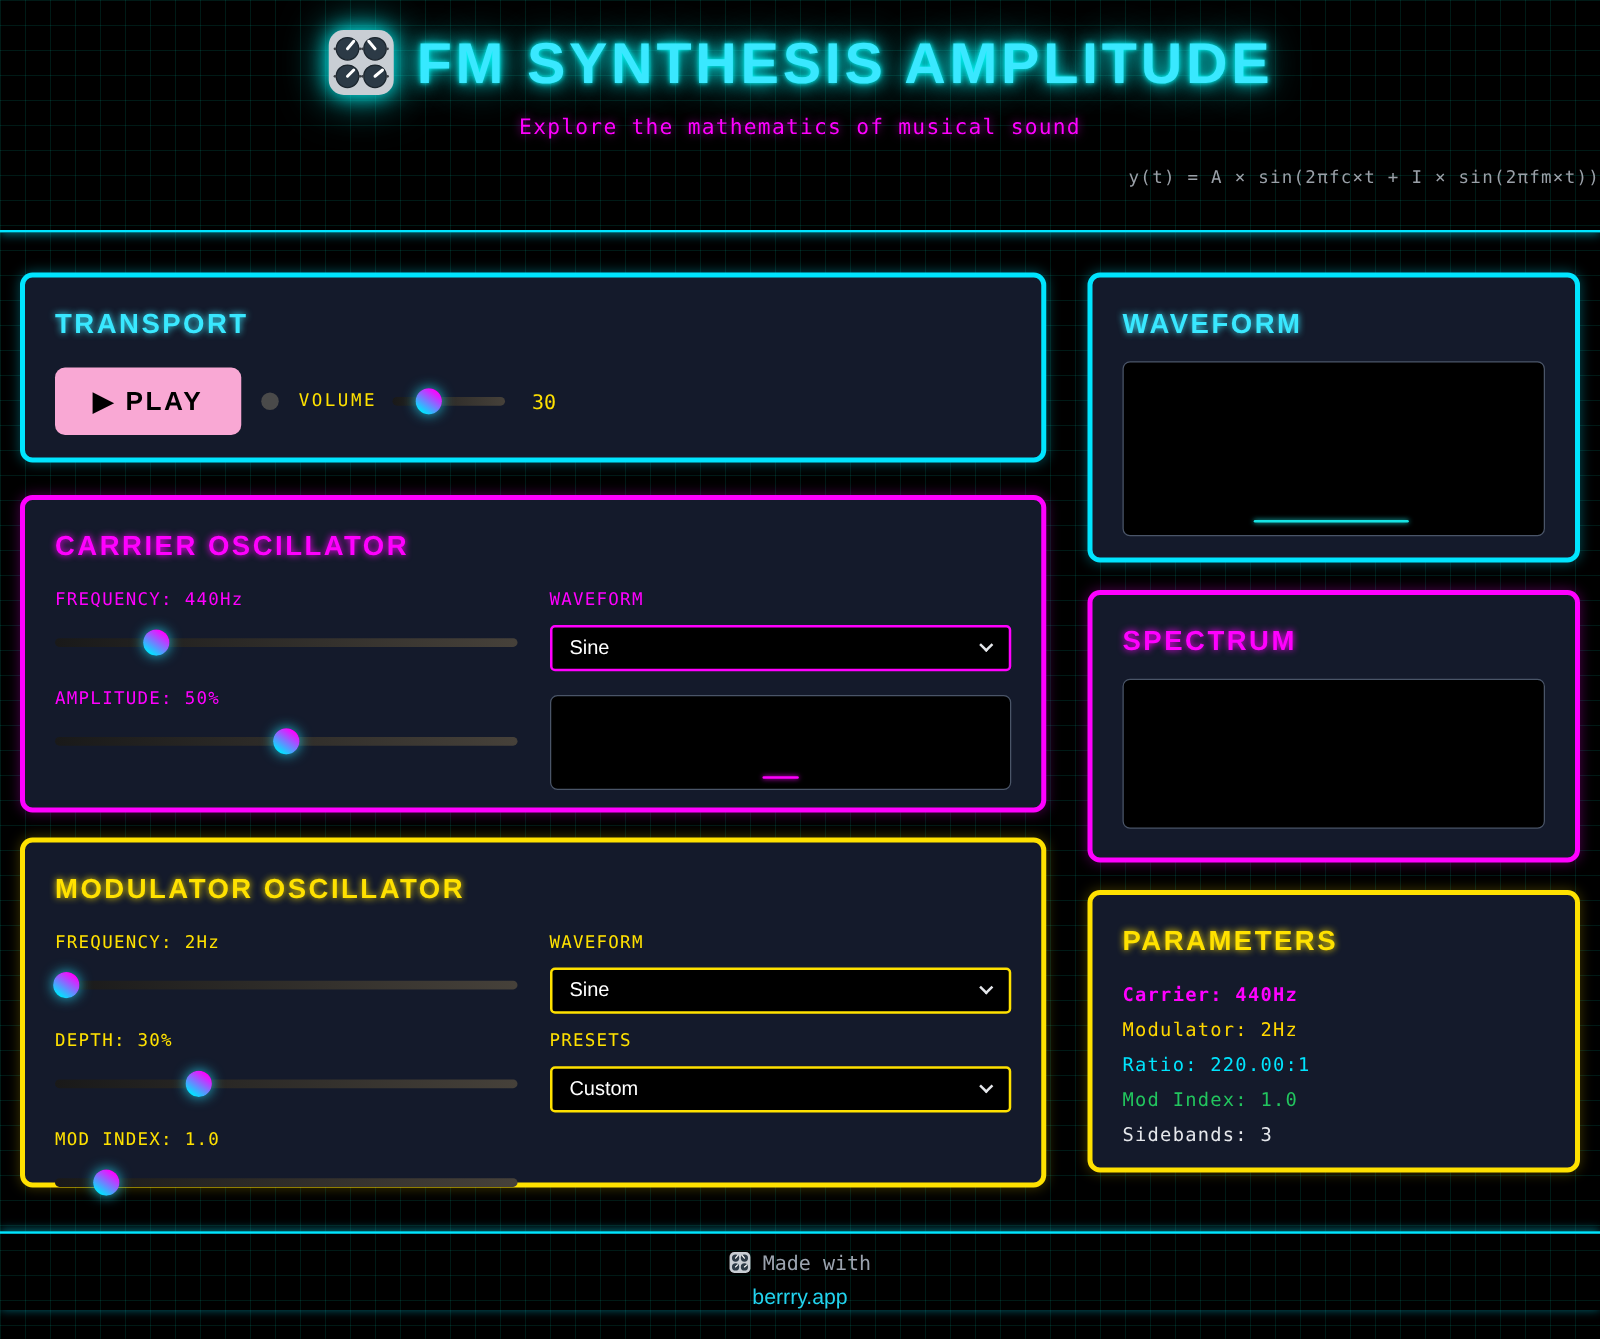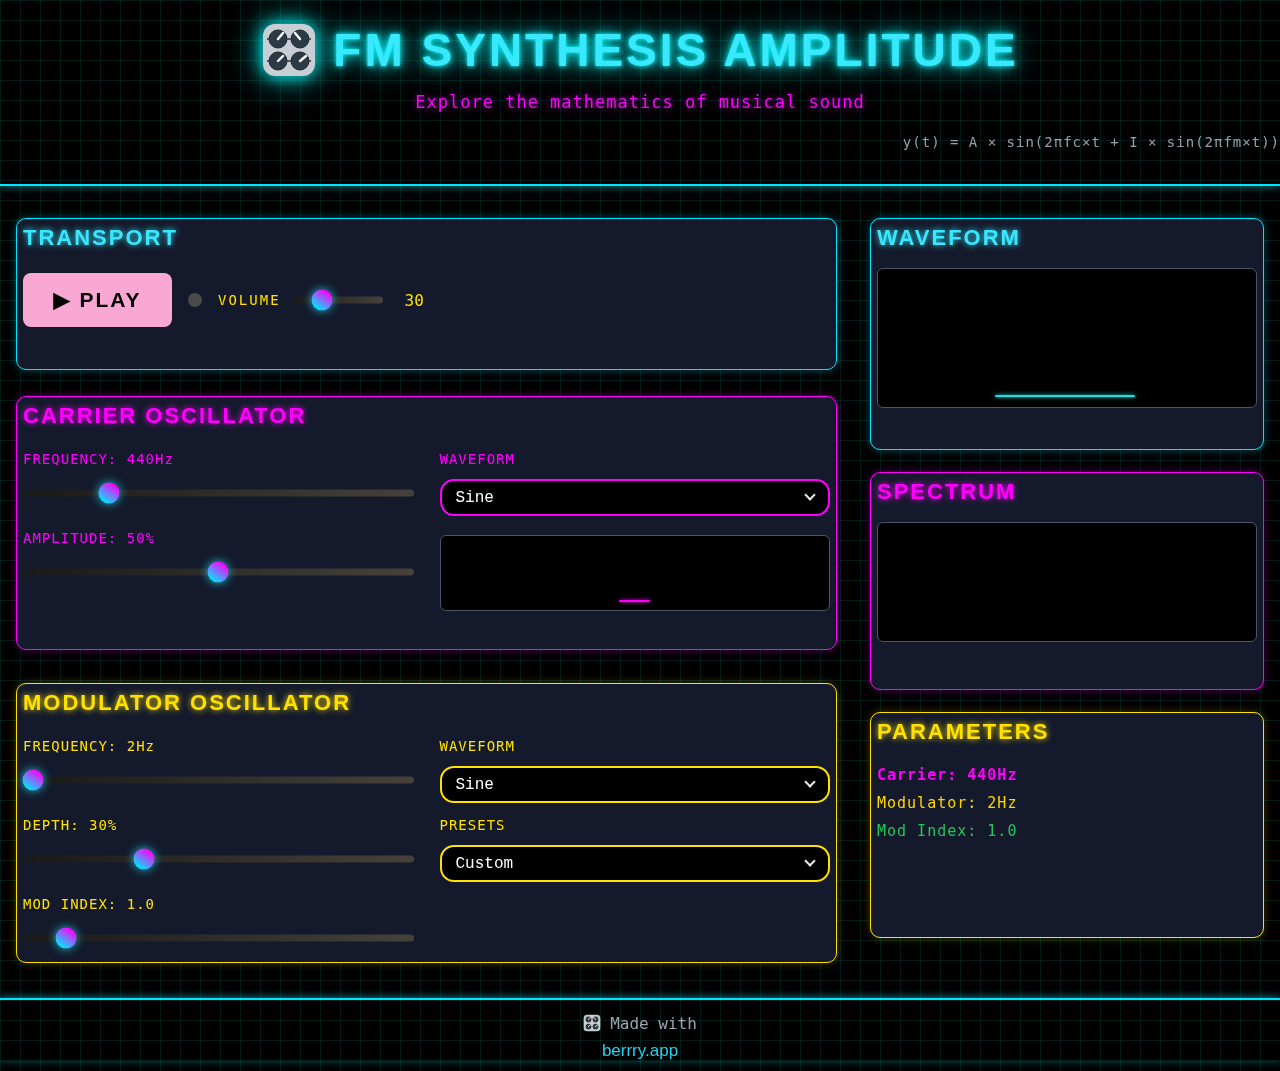"TRANSPORT" .panel { border: 1px solid #737373 -> 4px solid #737373; padding: 6px -> 24px }
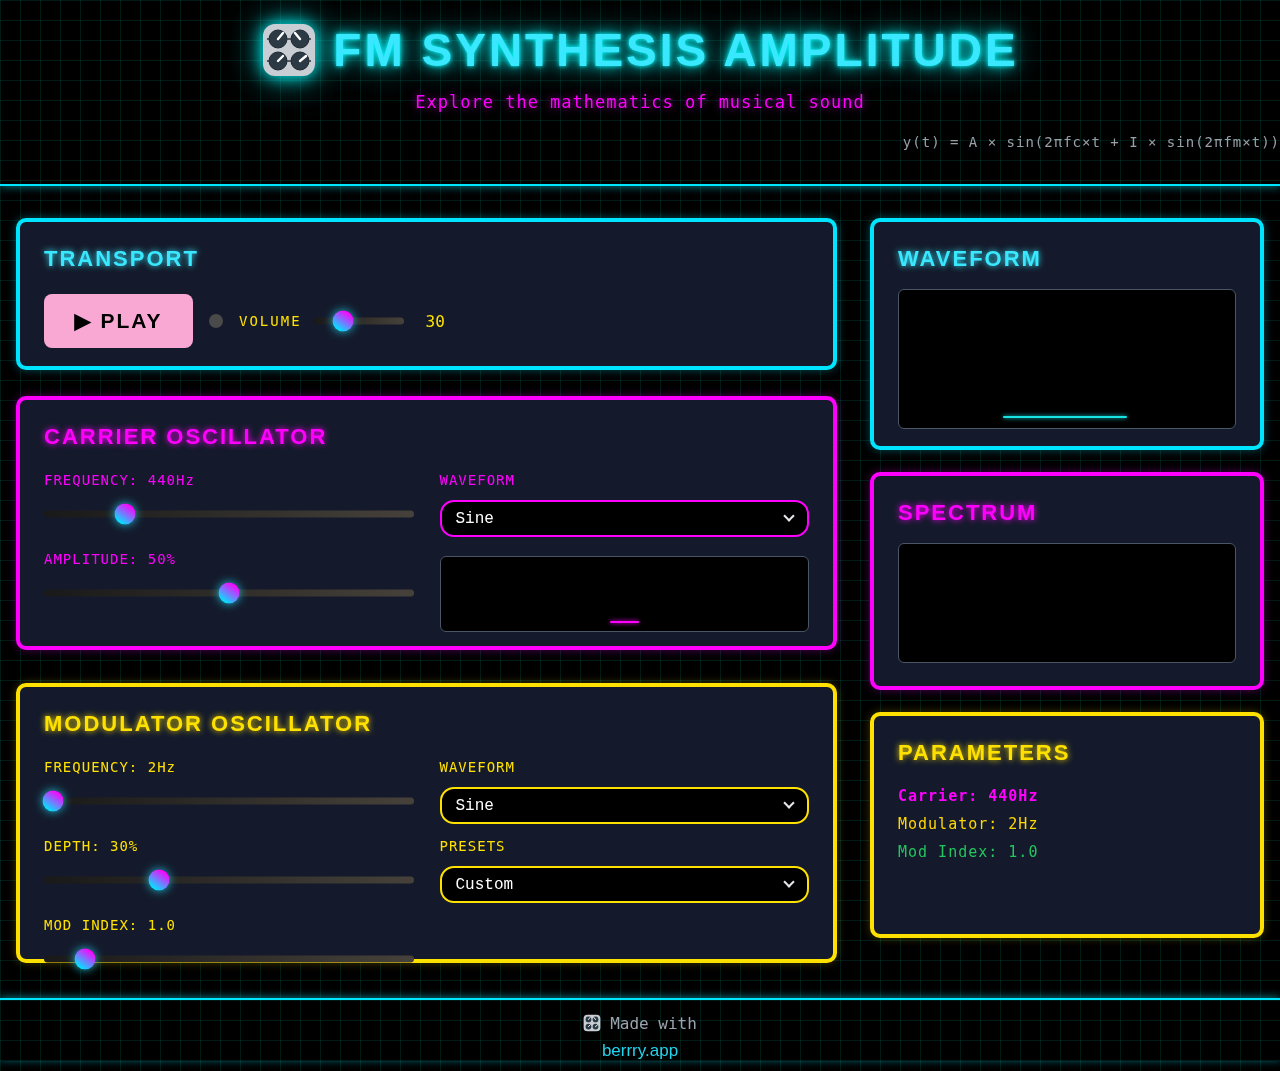"CARRIER OSCILLATOR" .panel-carrier { margin-bottom: 33px -> 20px }
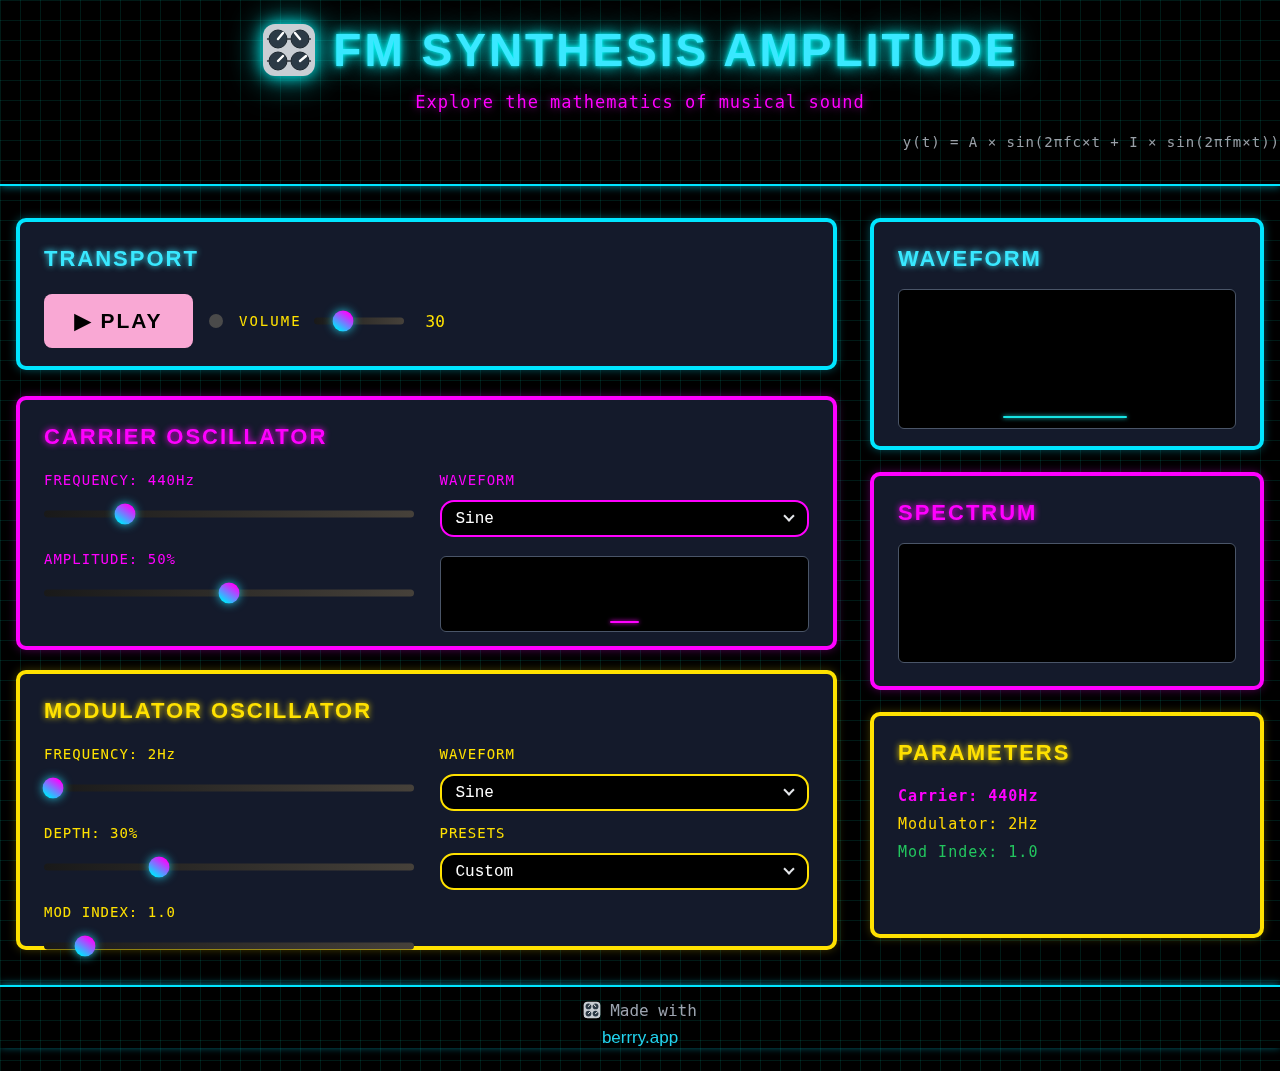"Sine" .styled-select { border-radius: 14px -> 4px; font-family: Liberation Mono, monospace -> Liberation Sans, sans-serif }
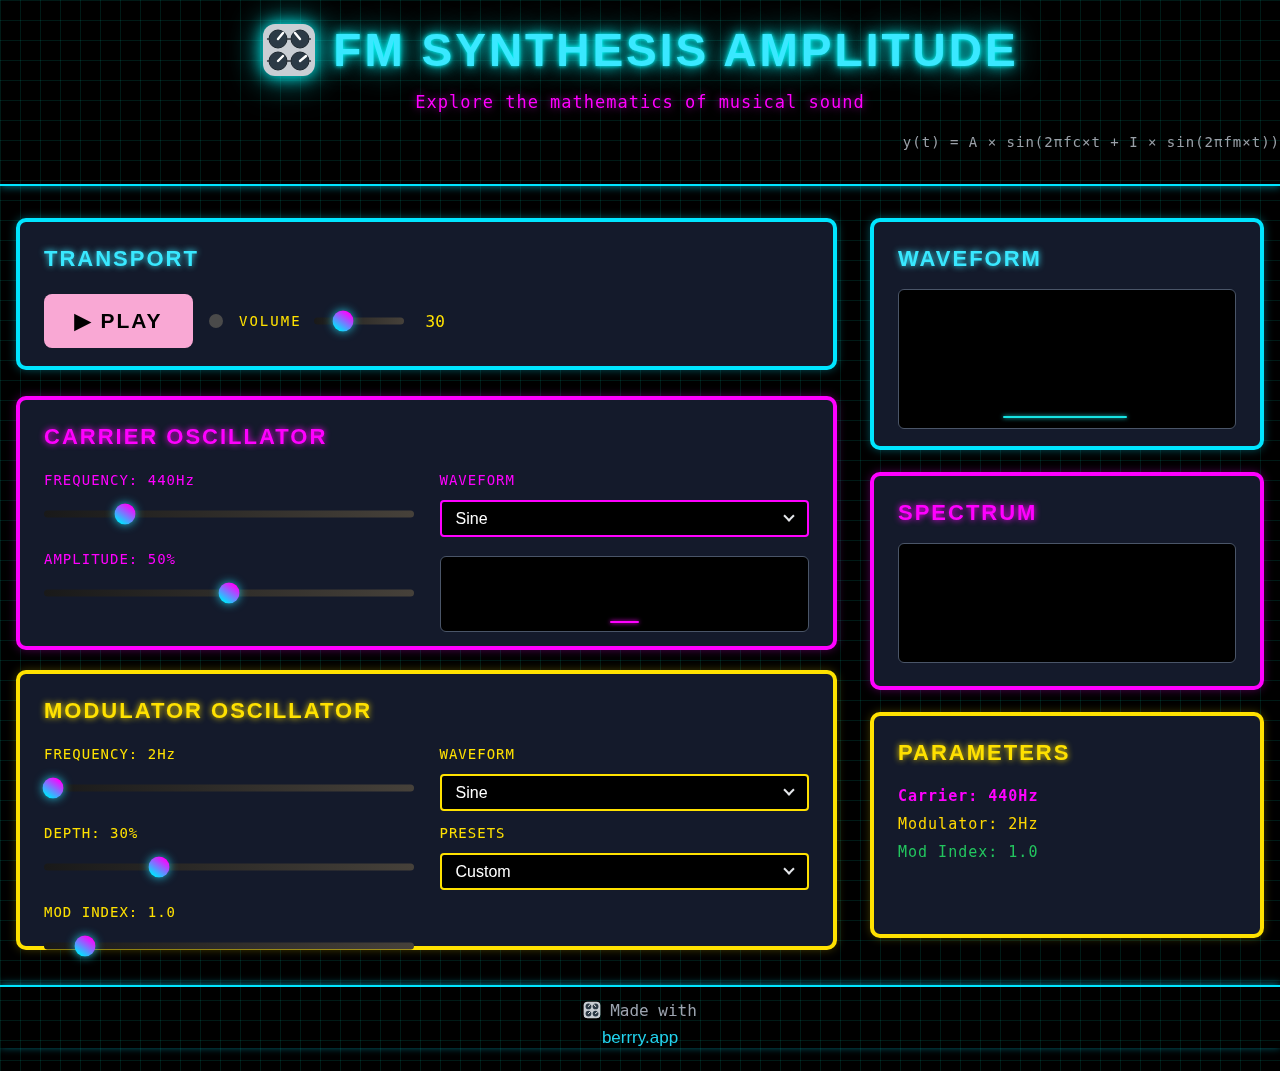"Ratio: 220.00:1" div.param-row { html: none -> <div>Ratio: 220.00:1</div> }
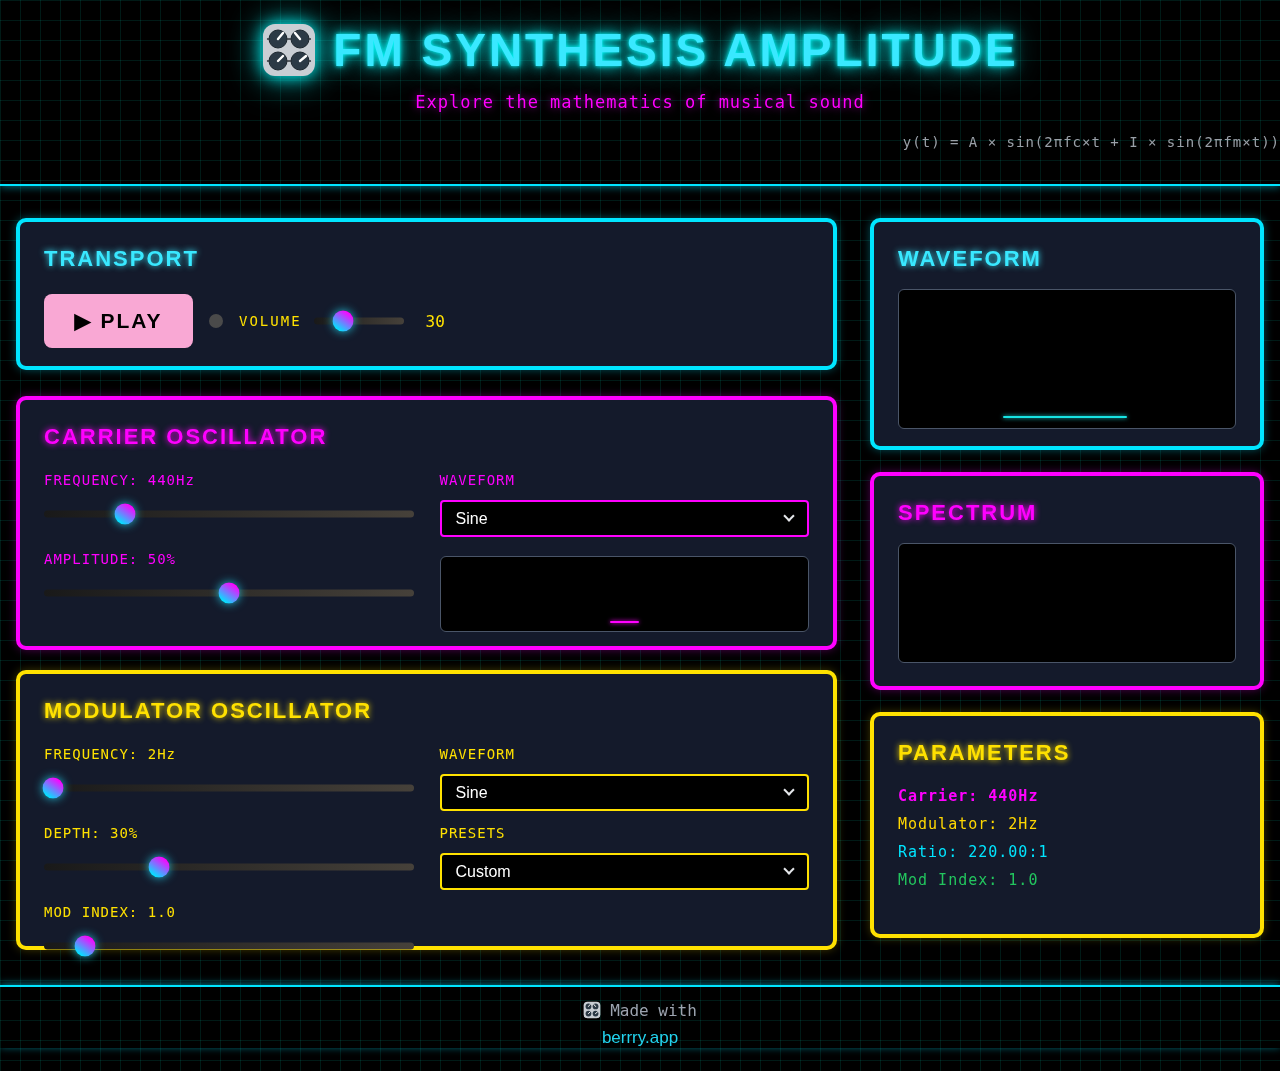"Sidebands: 3" div.param-row { html: none -> <div>Sidebands: 3</div> }
